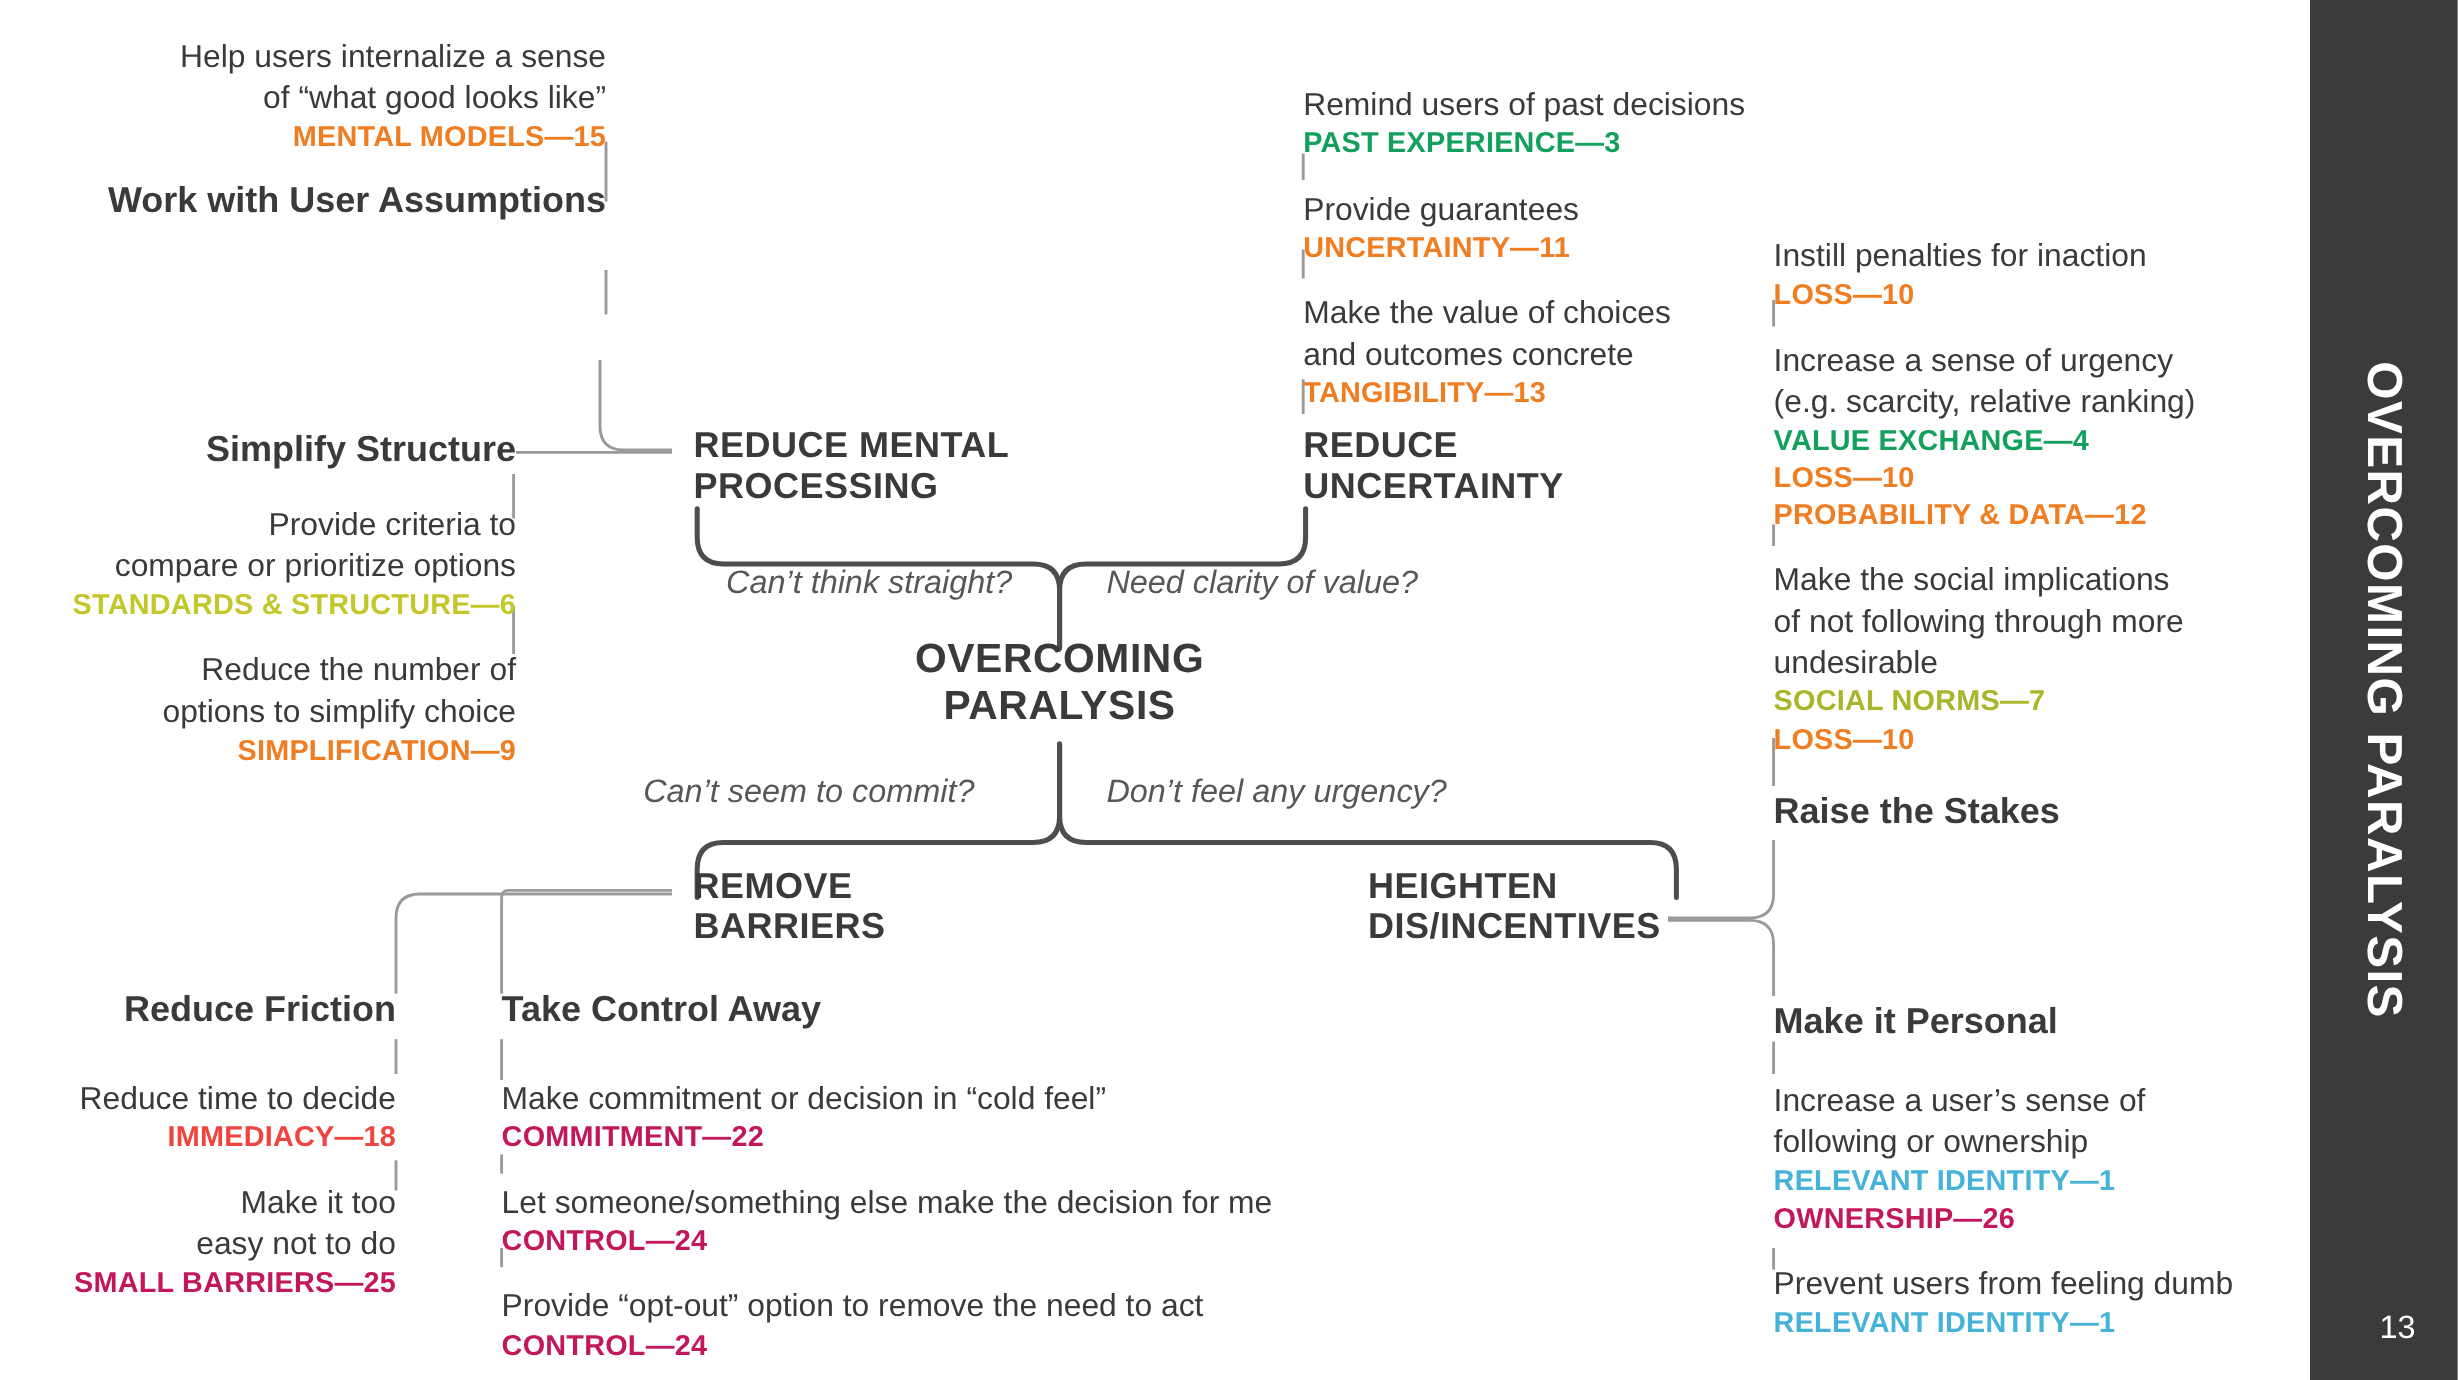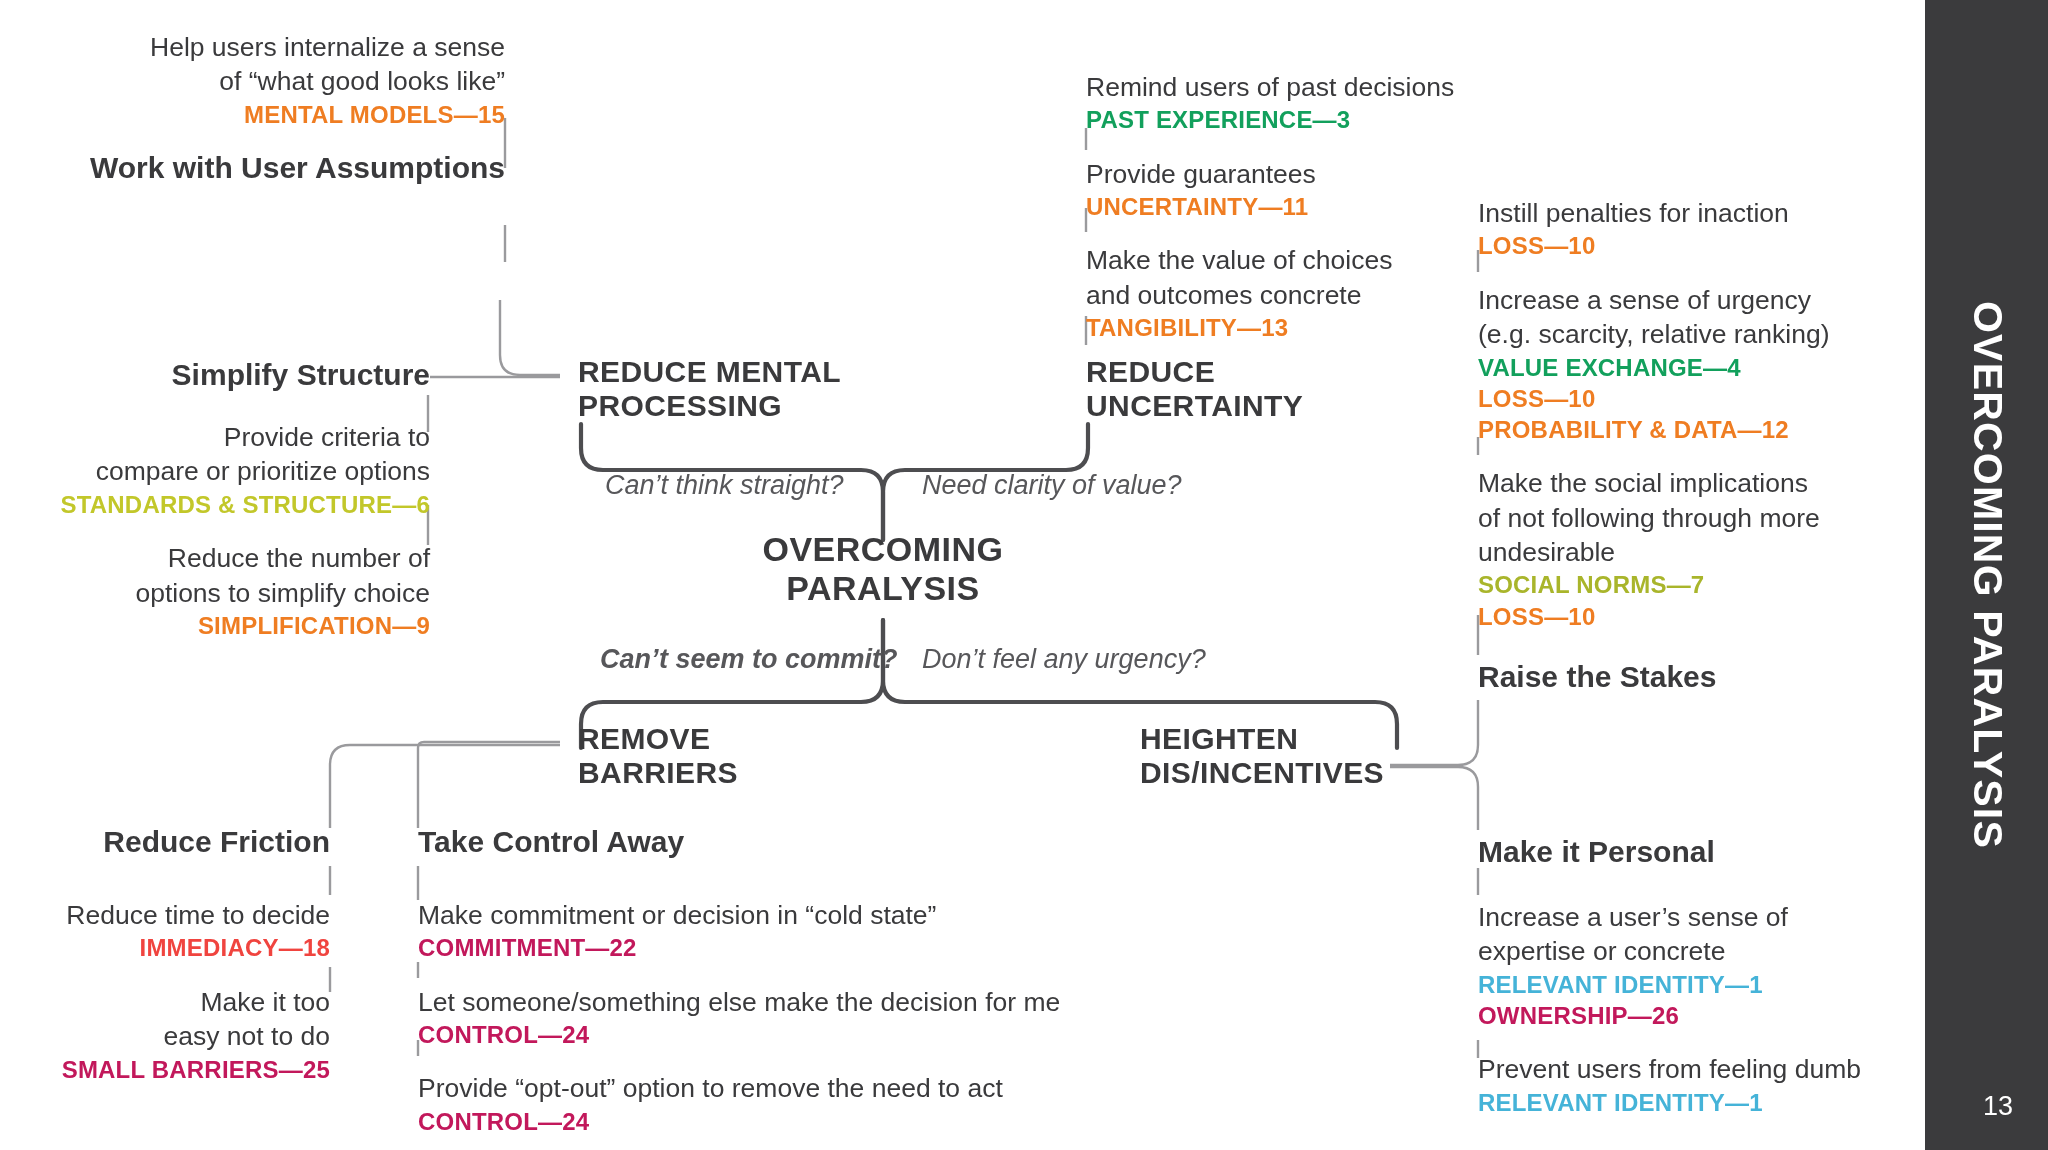"Can’t seem to commit?" div.node { font-weight: bold -> none; left: 600px -> 536px }
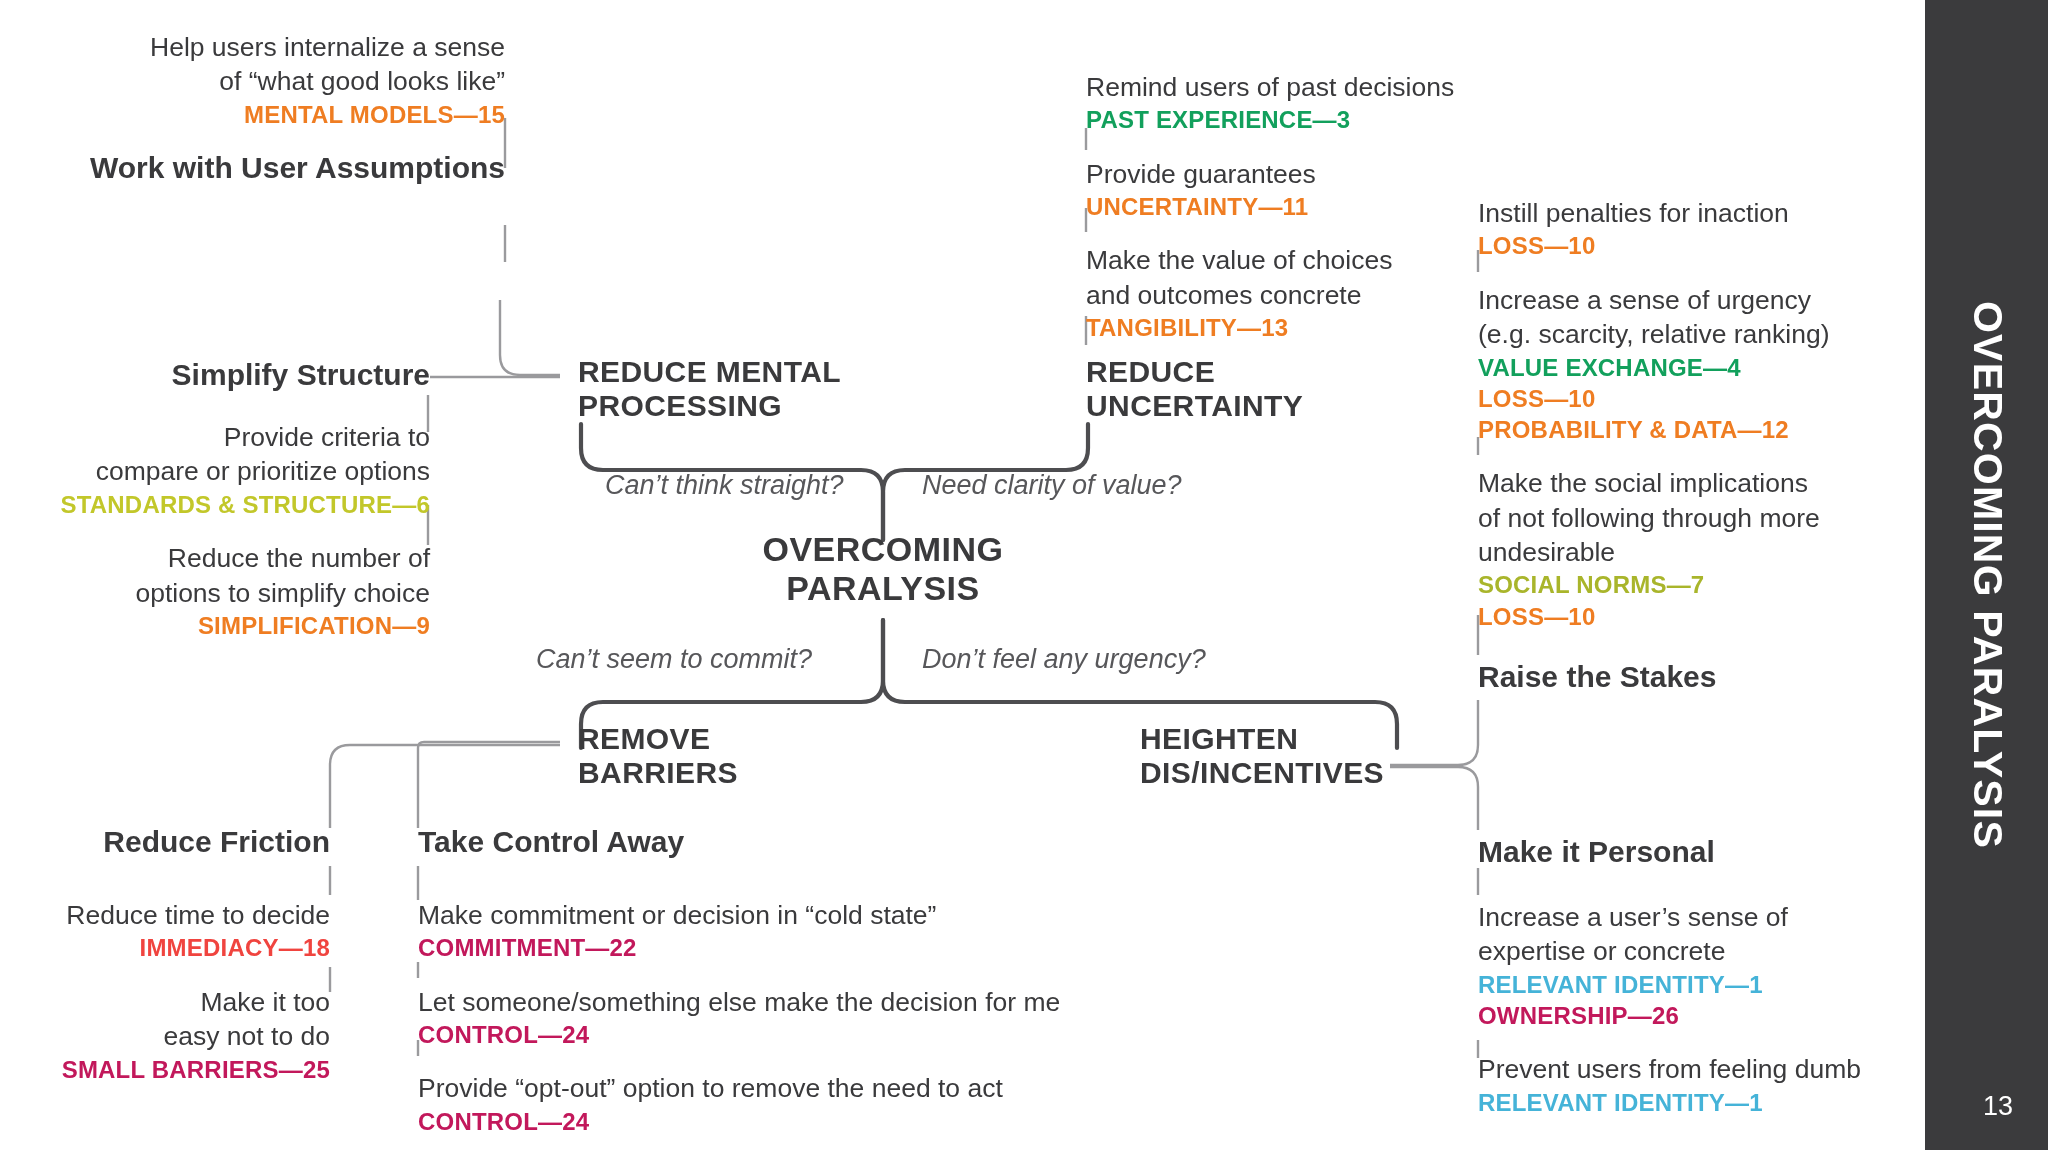"Make commitment or decision in" div.desc { text: state -> feel }
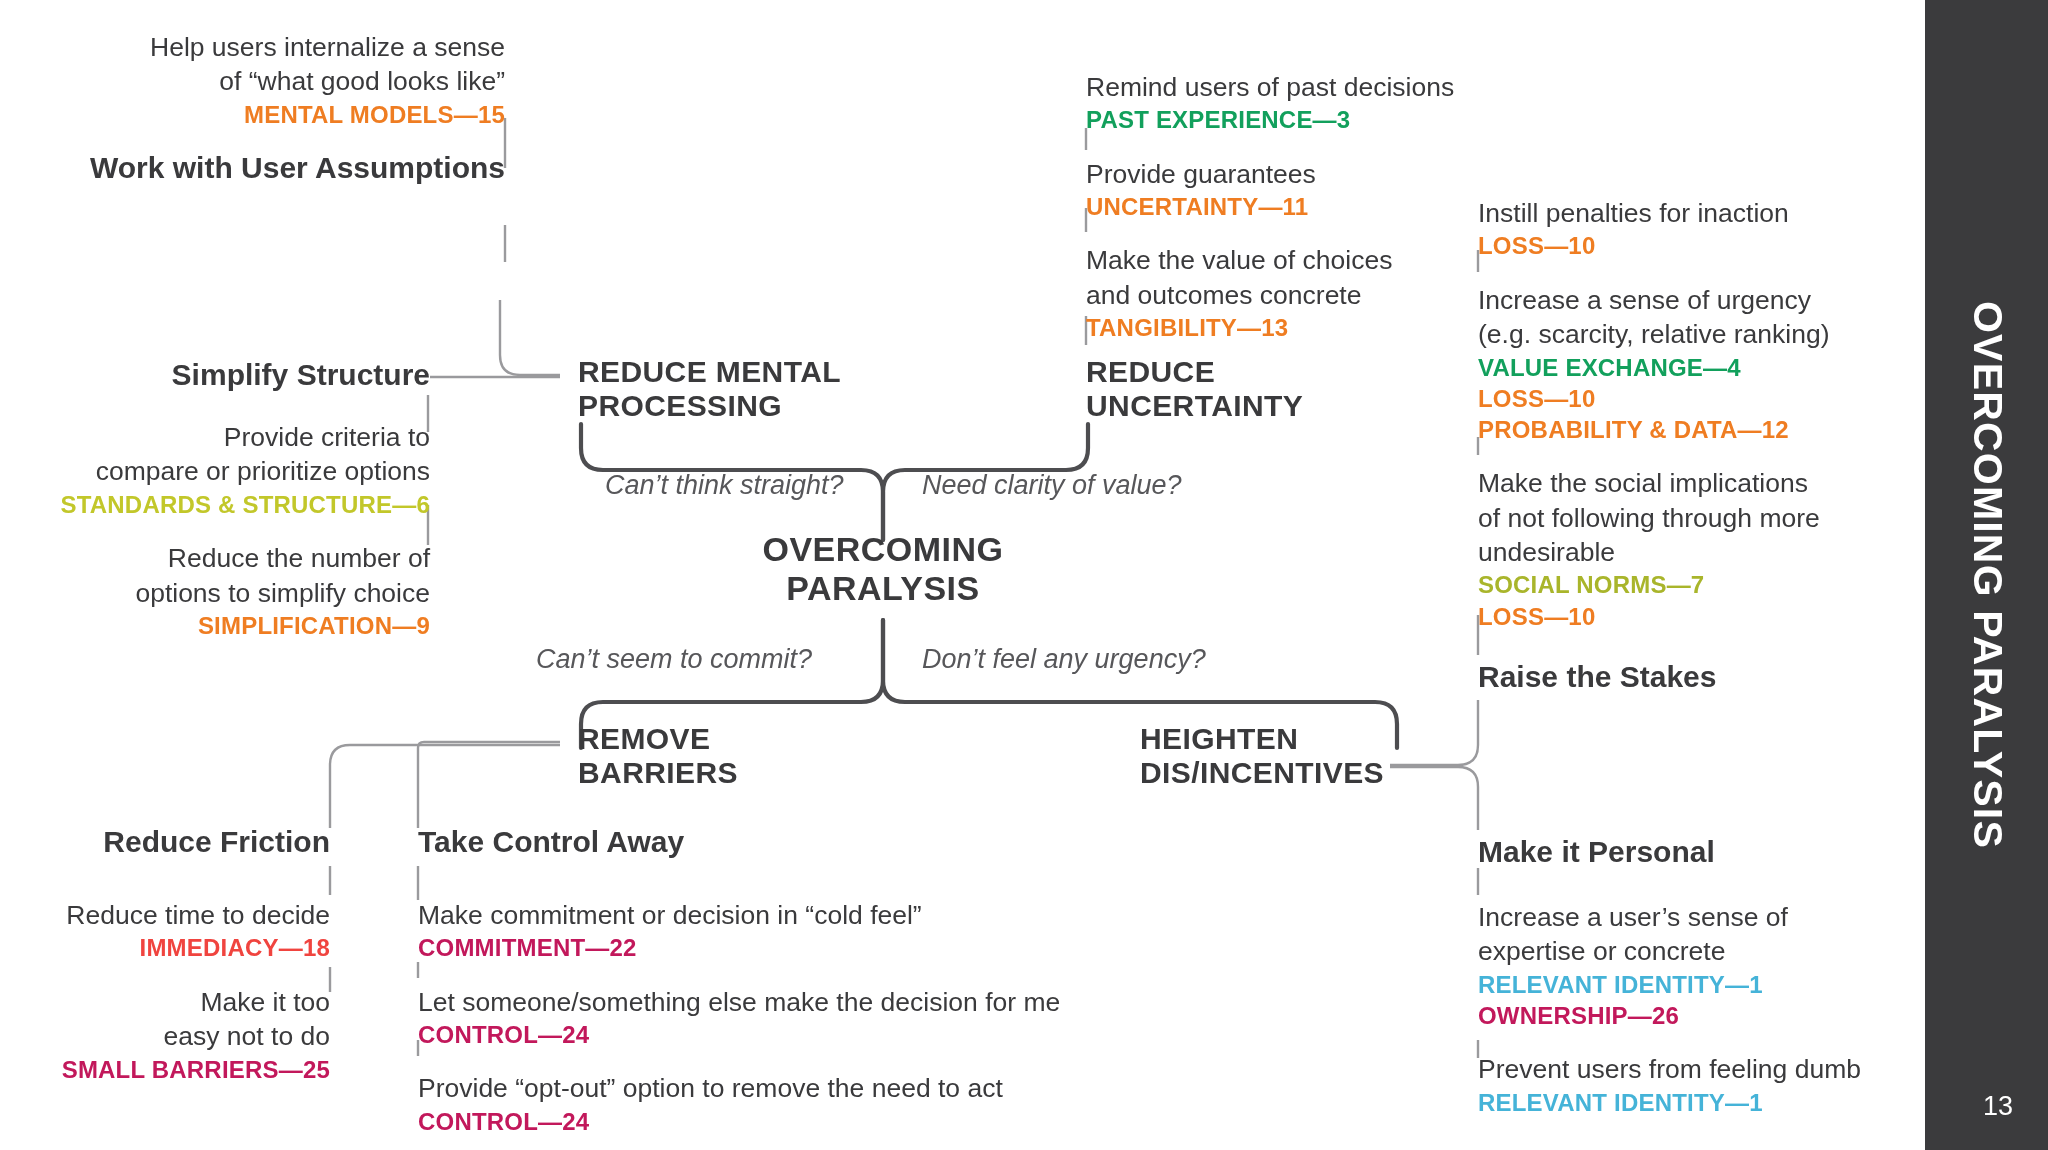"Increase a user’s sense of" div.desc { text: expertise or concrete -> following or ownership }
